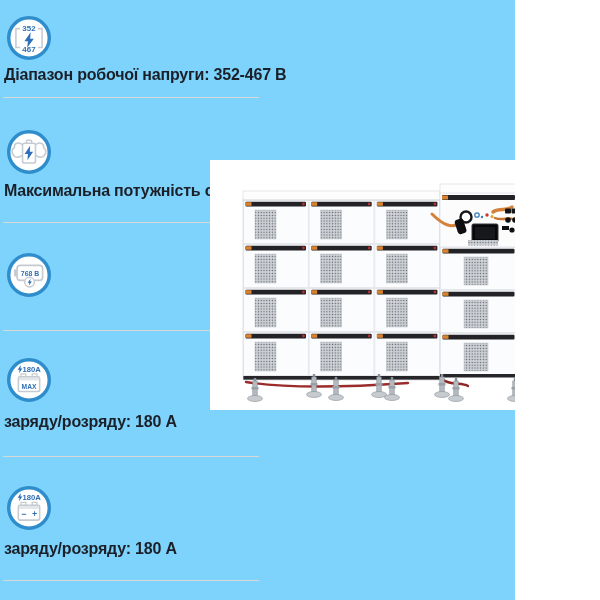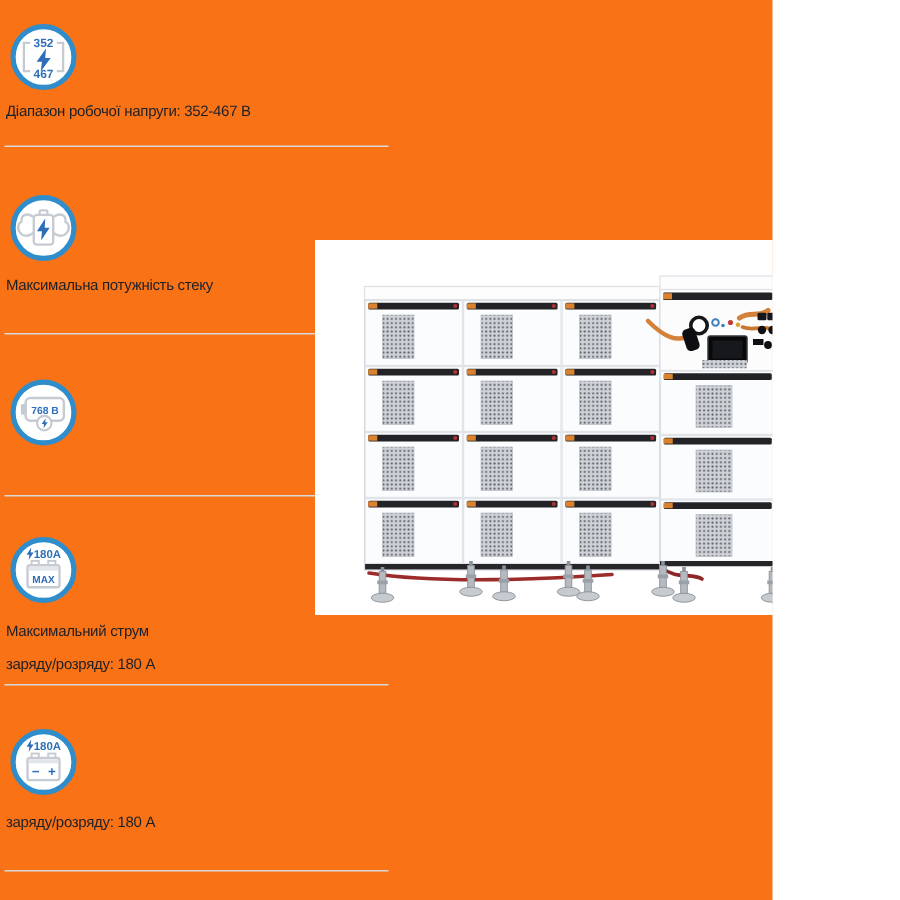"352" .page { background: #f97316 -> #7dd3fc }
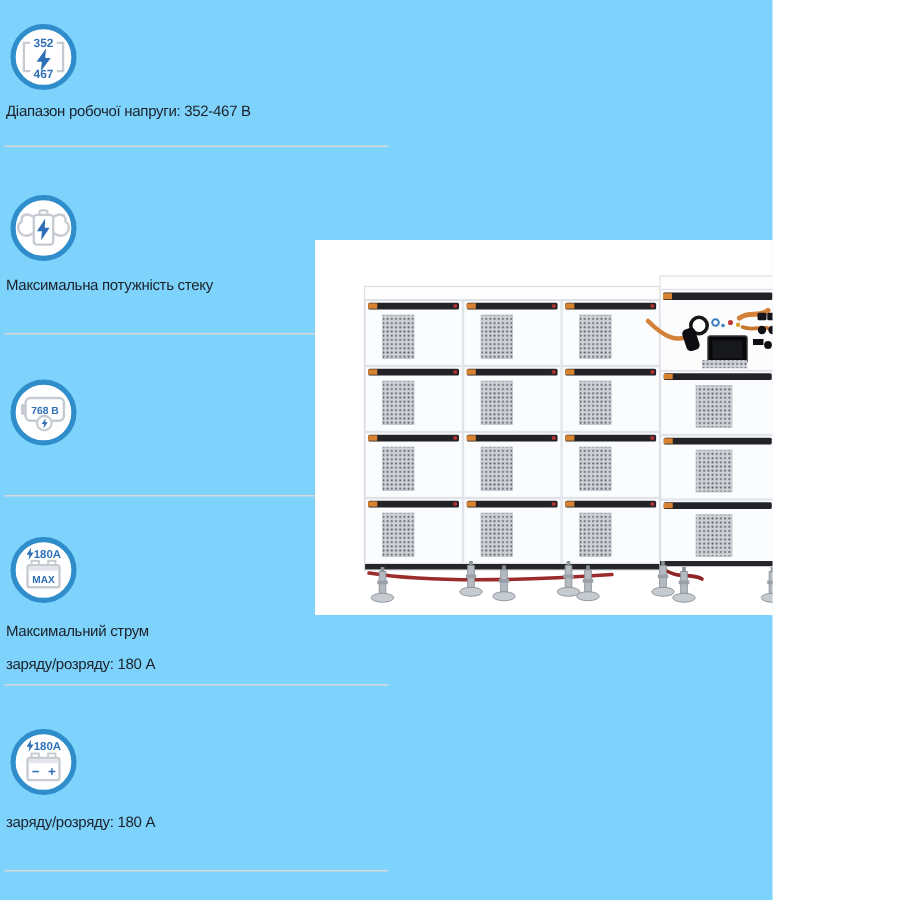"Діапазон робочої напруги: 352-467 В" .spec-text { font-size: 10px -> 16px; font-weight: 400 -> 700 }
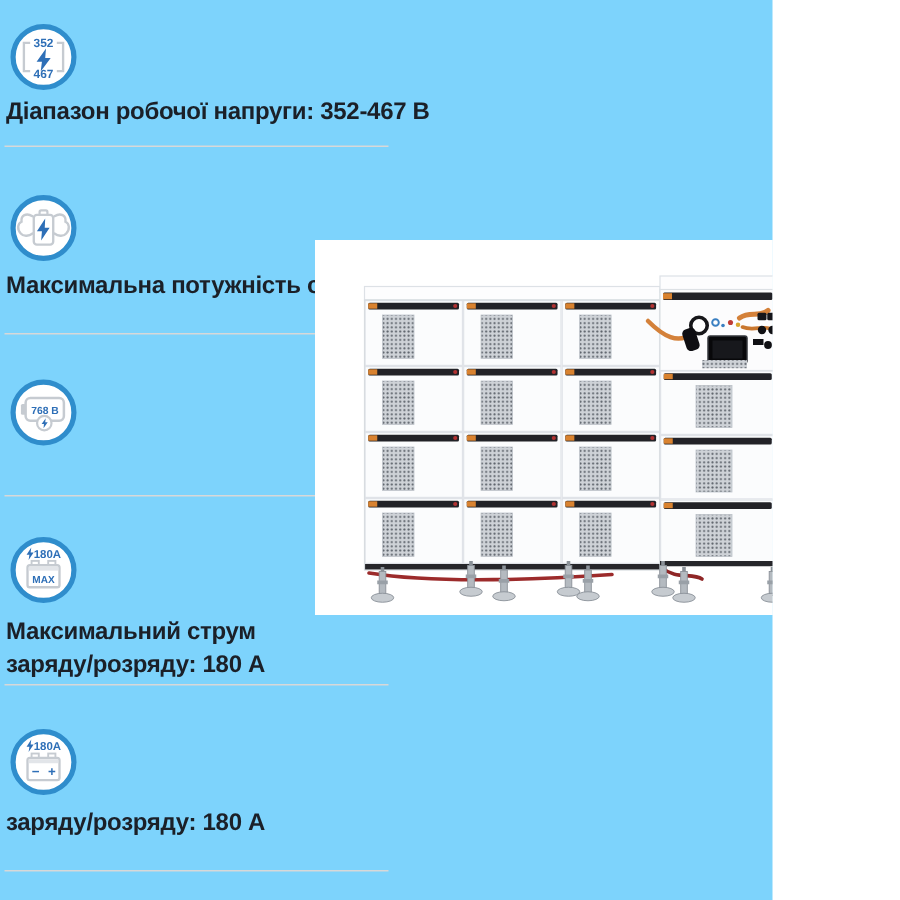"Максимальний струм" div { html: <div>Максимальний струм</div> -> none }
